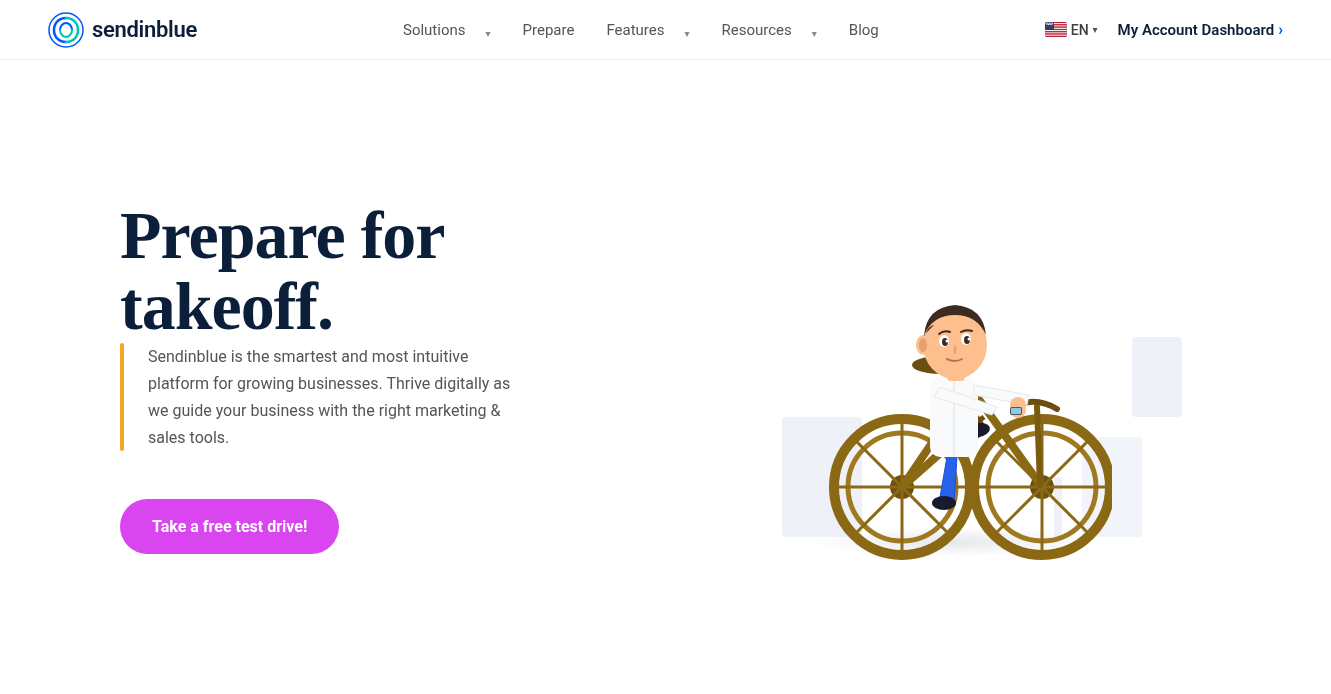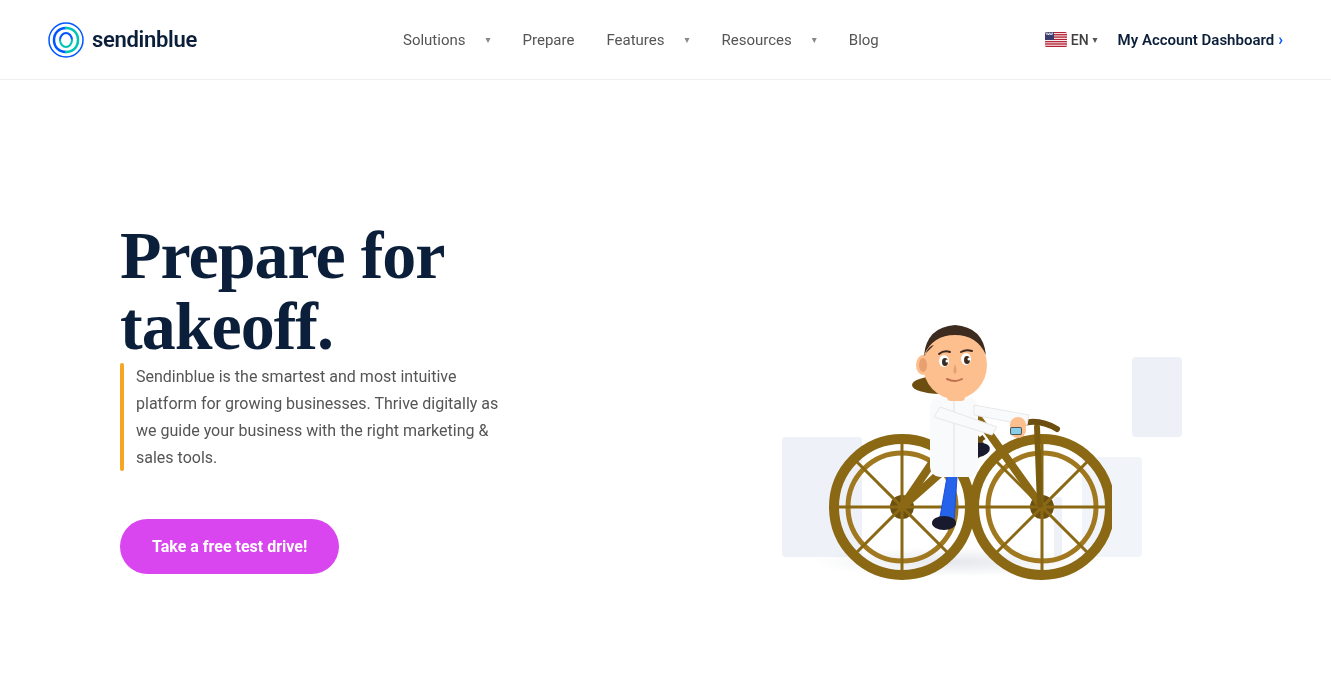"sendinblue" header { height: 80px -> 60px }
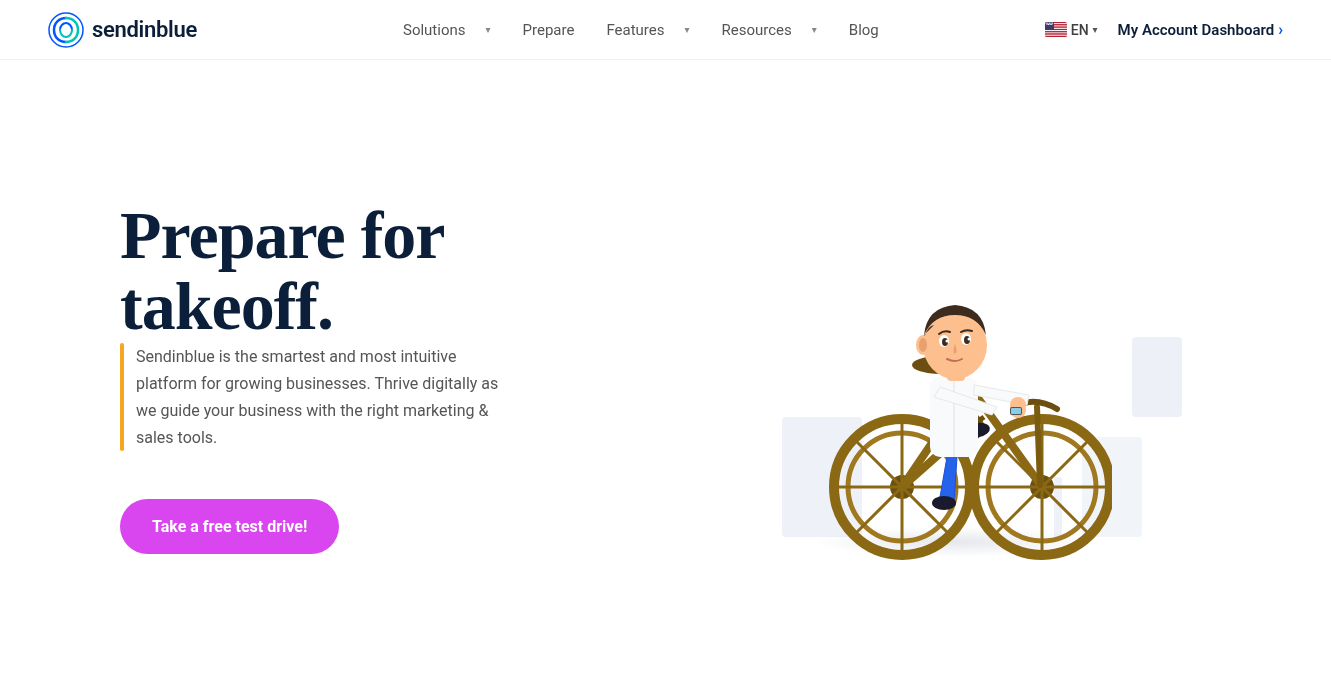"Solutions" .nav-item { align-items: center -> flex-end }
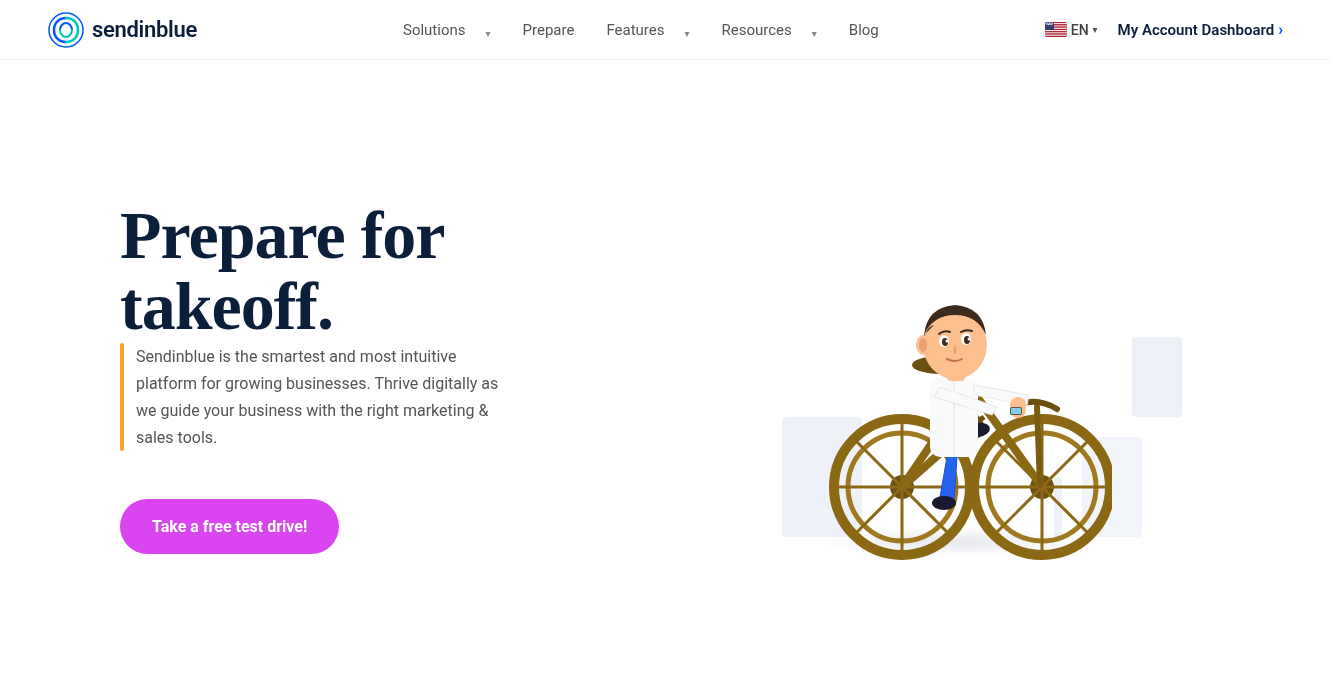"Sendinblue is the smartest and" .hero-description-wrapper { gap: 12px -> 24px }
